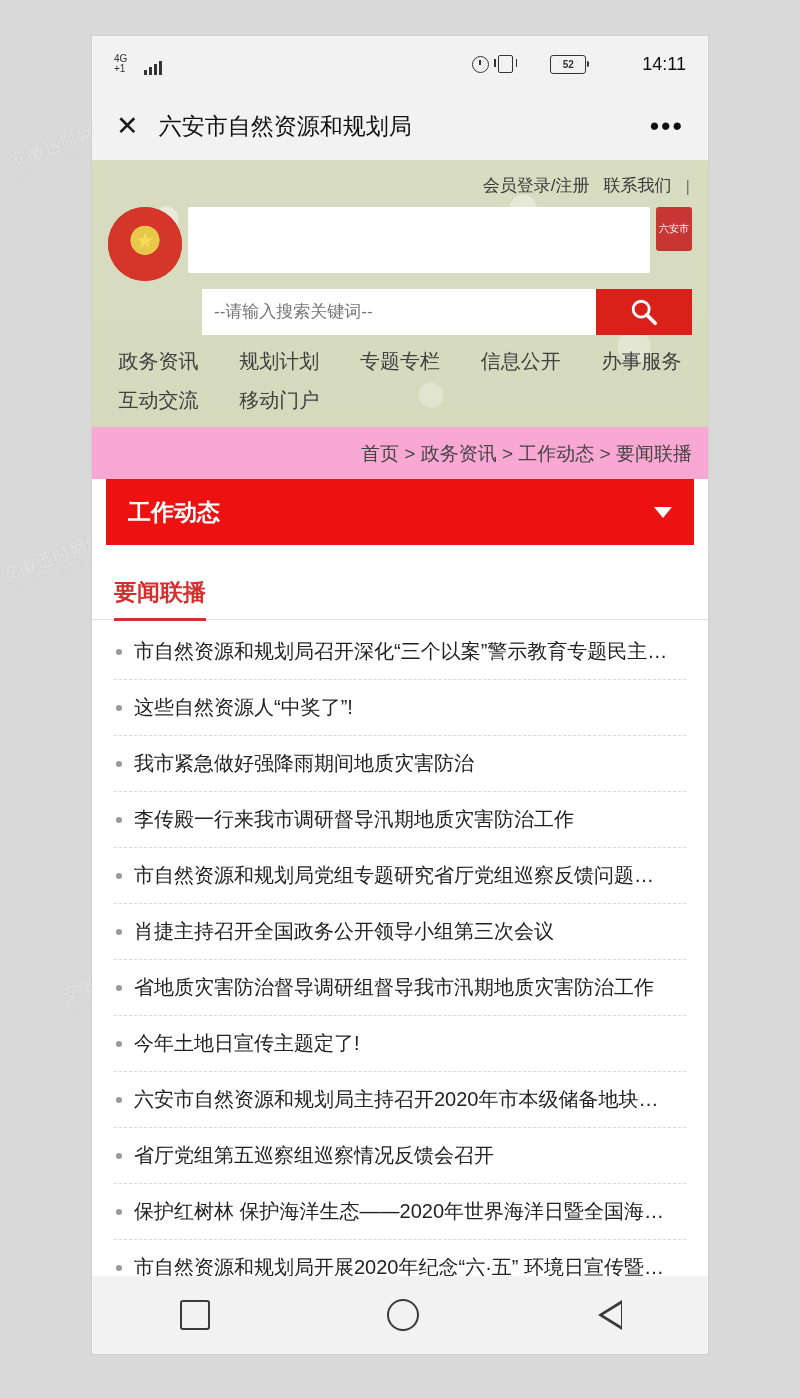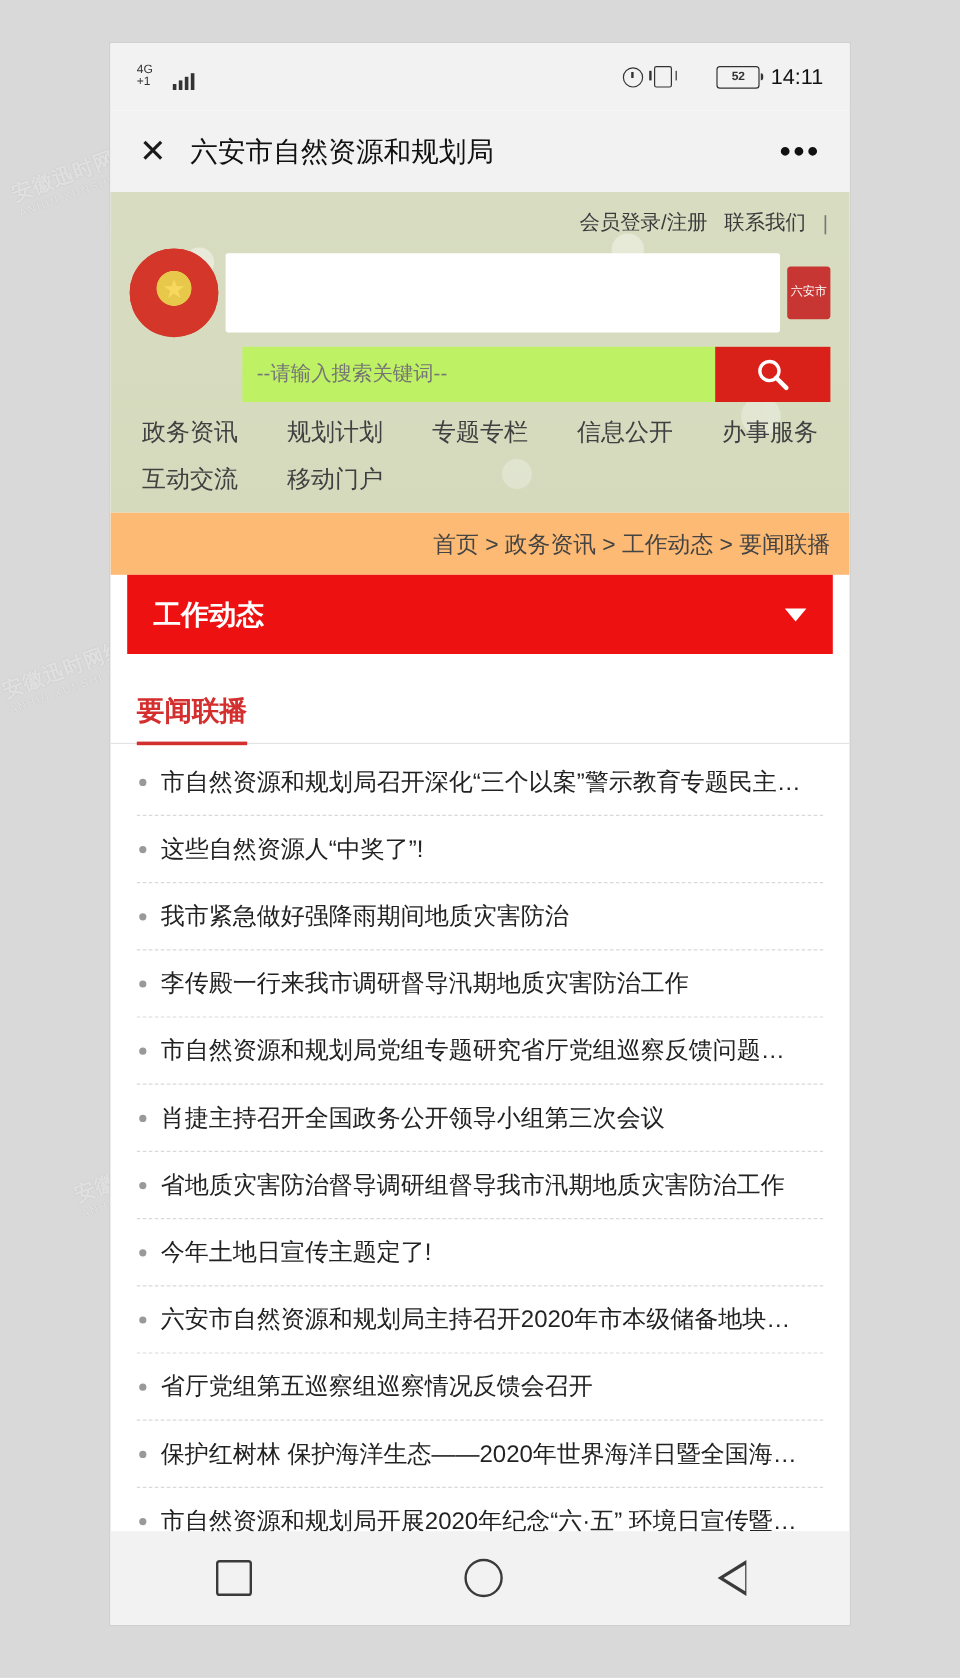"14:11" .clock { margin-left: none -> 47px }
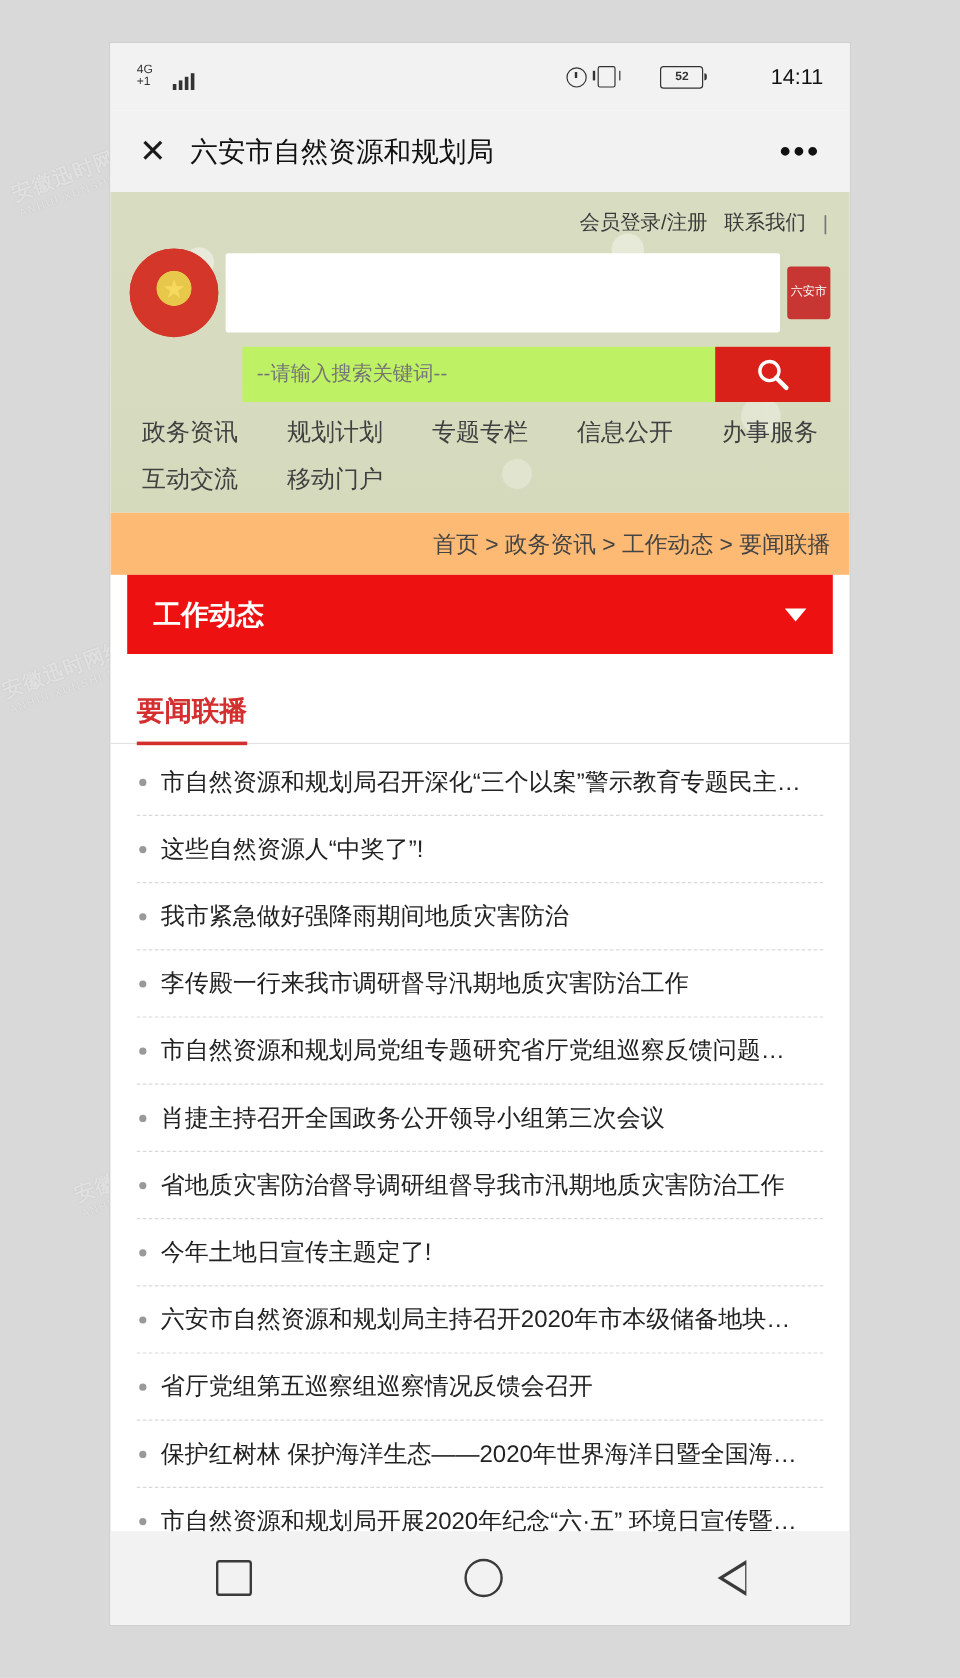"六安市" .banner { align-items: center -> flex-start }
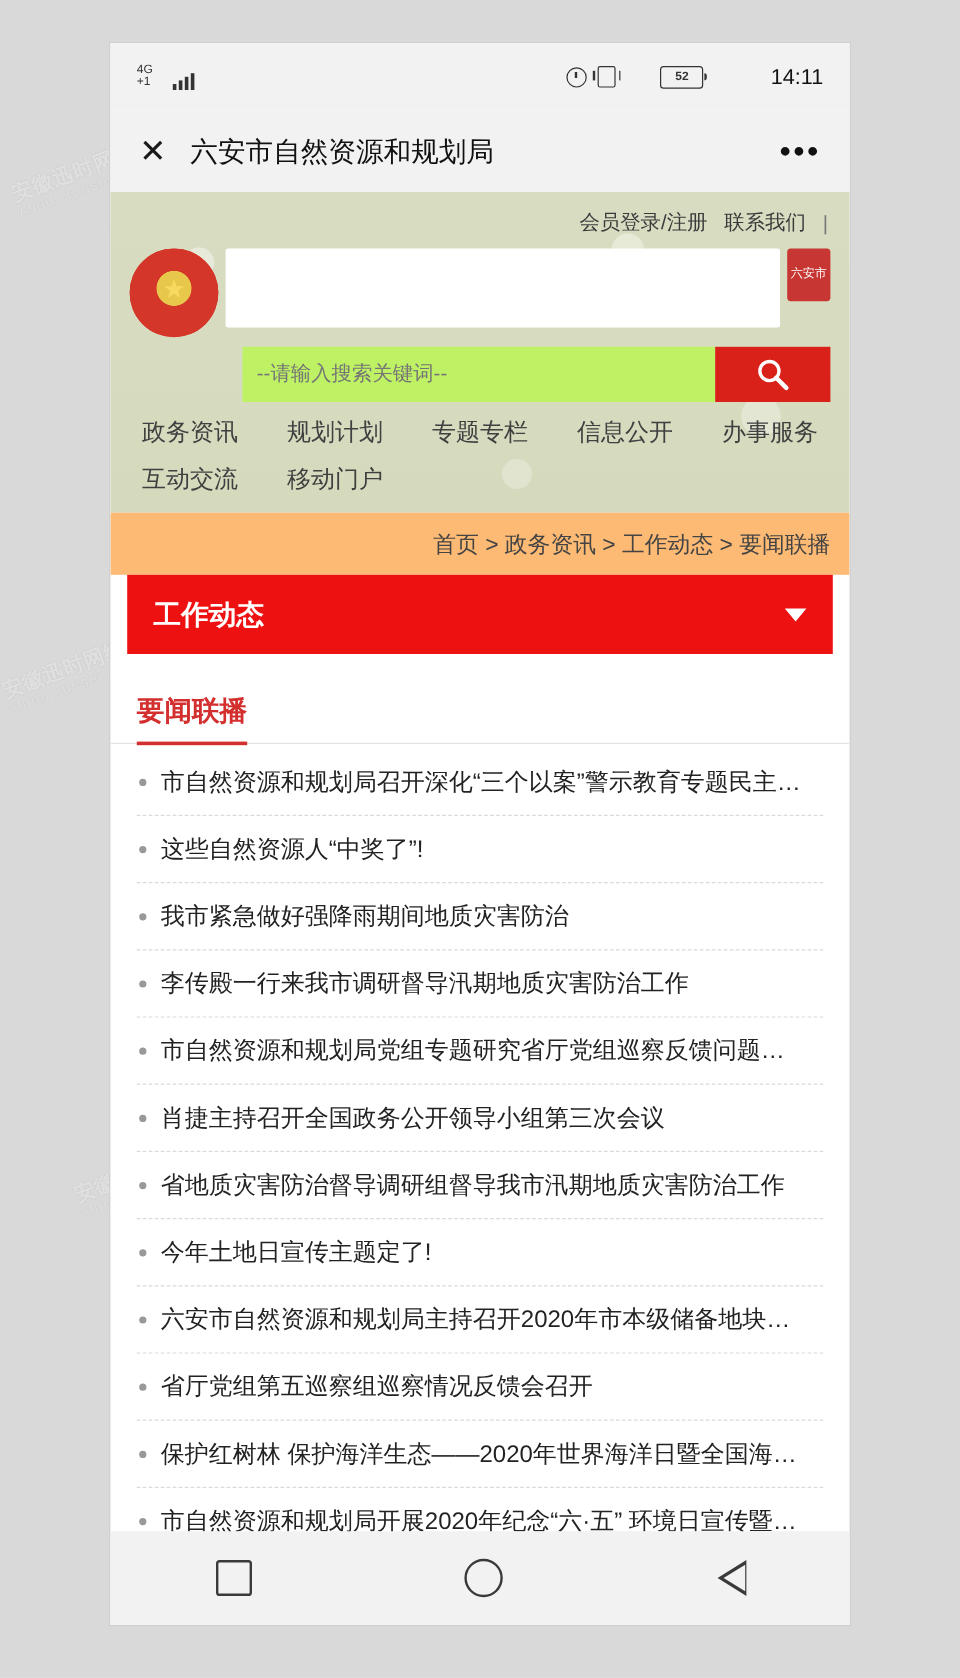"--请输入搜索关键词--" .search-input { background: #bef264 -> #ffffff }
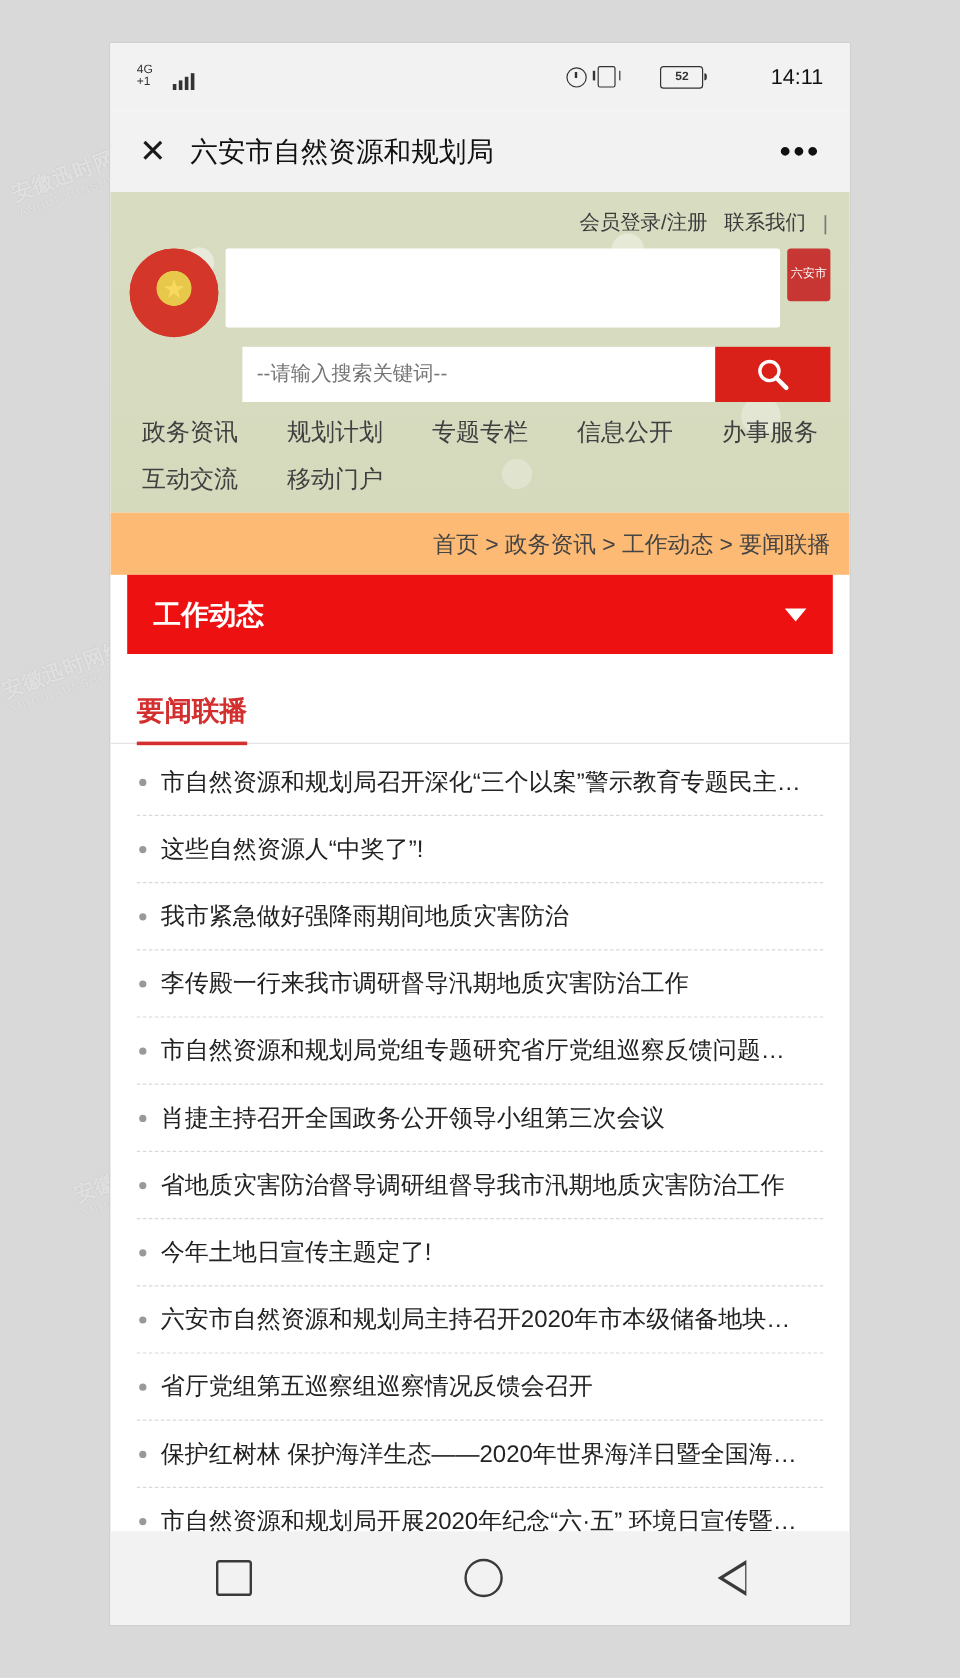"首页 > 政务资讯 > 工作动态" .breadcrumb { background: #fdba74 -> #f9a8d4 }
